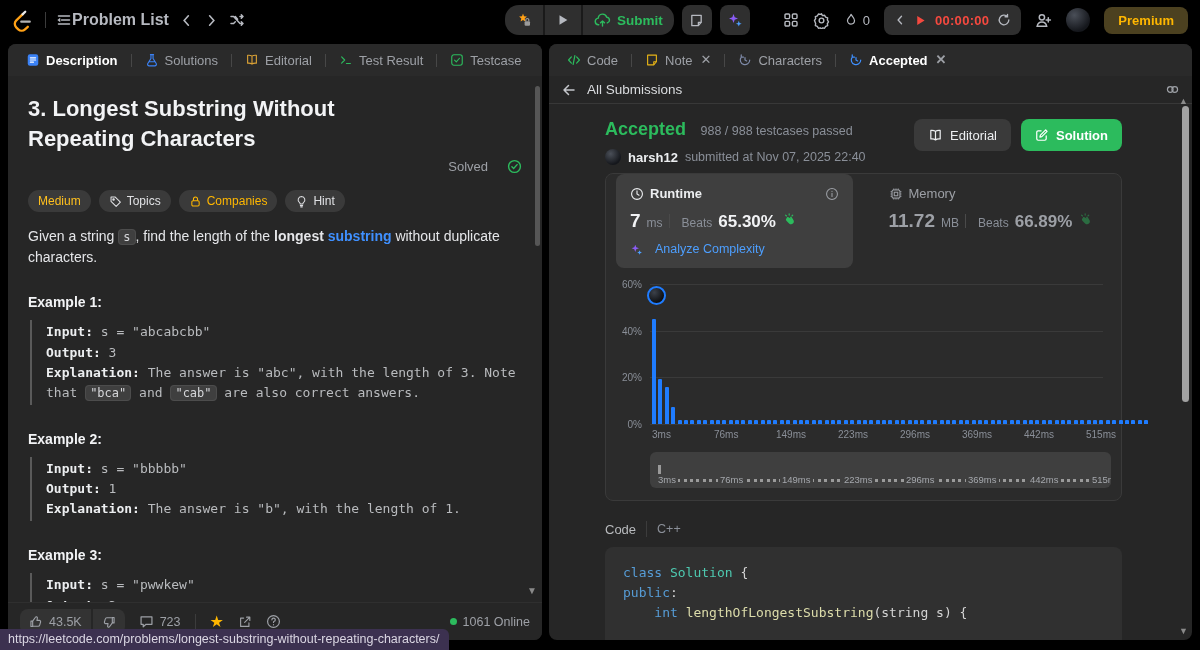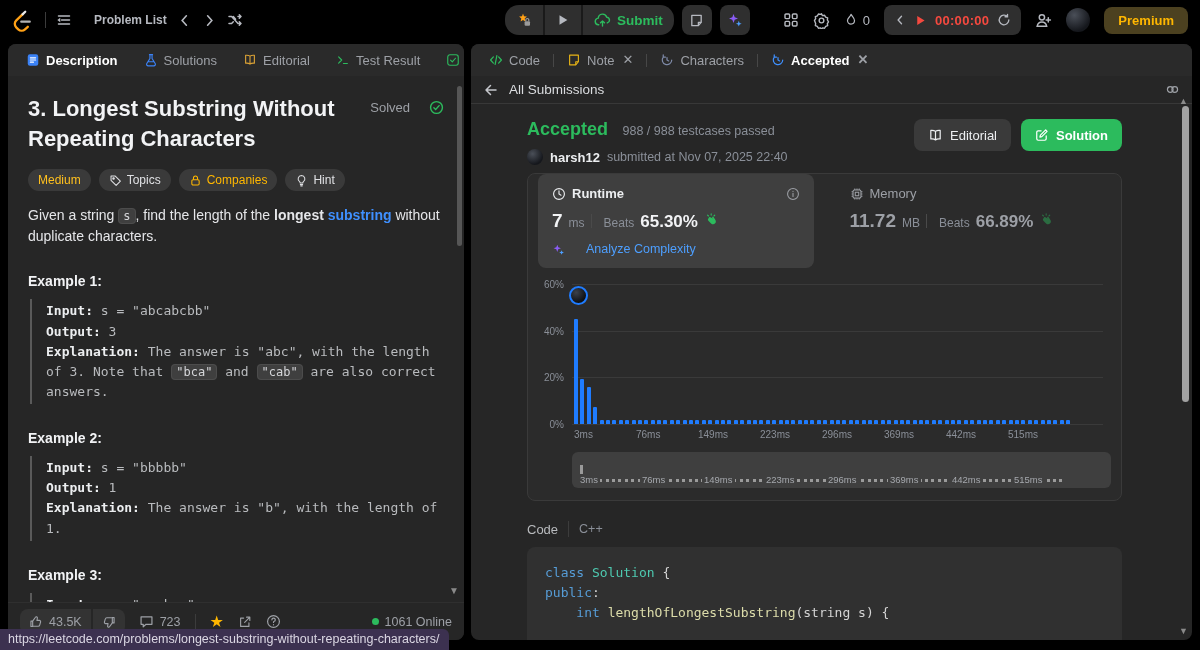"Problem List" .tb-btn { font-size: 12px -> 16px; gap: 22px -> 0 }
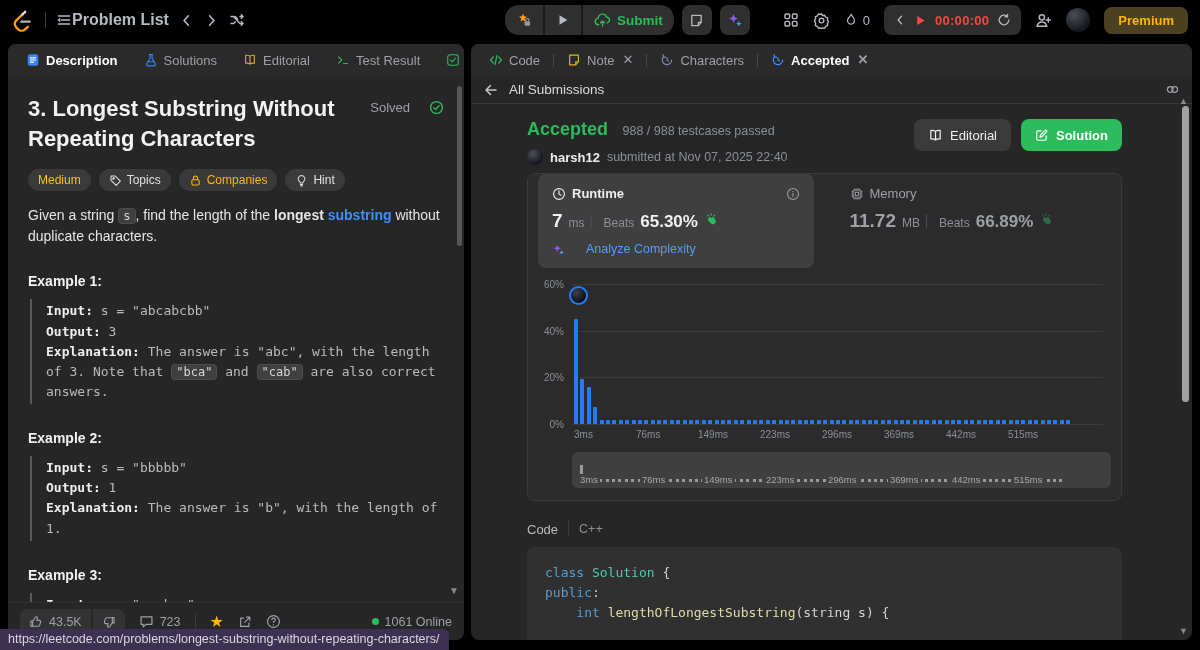"Description" .panel.left { width: 456px -> 534px }
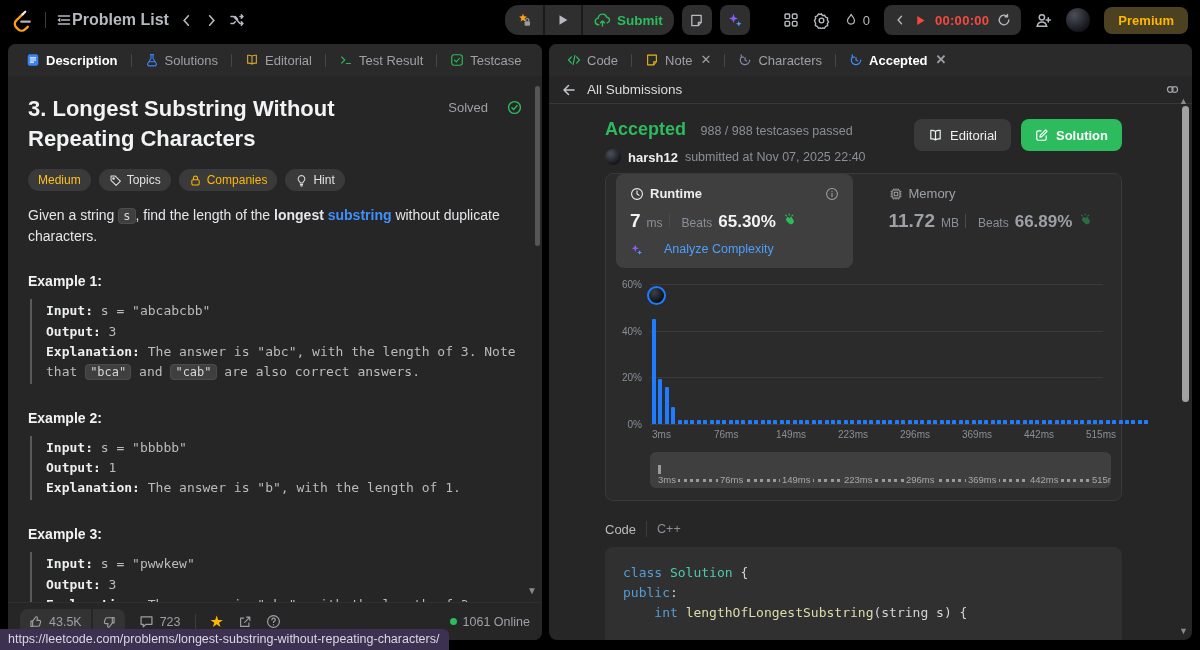"3. Longest Substring Without Repeating" .title-row { flex-direction: none -> column }
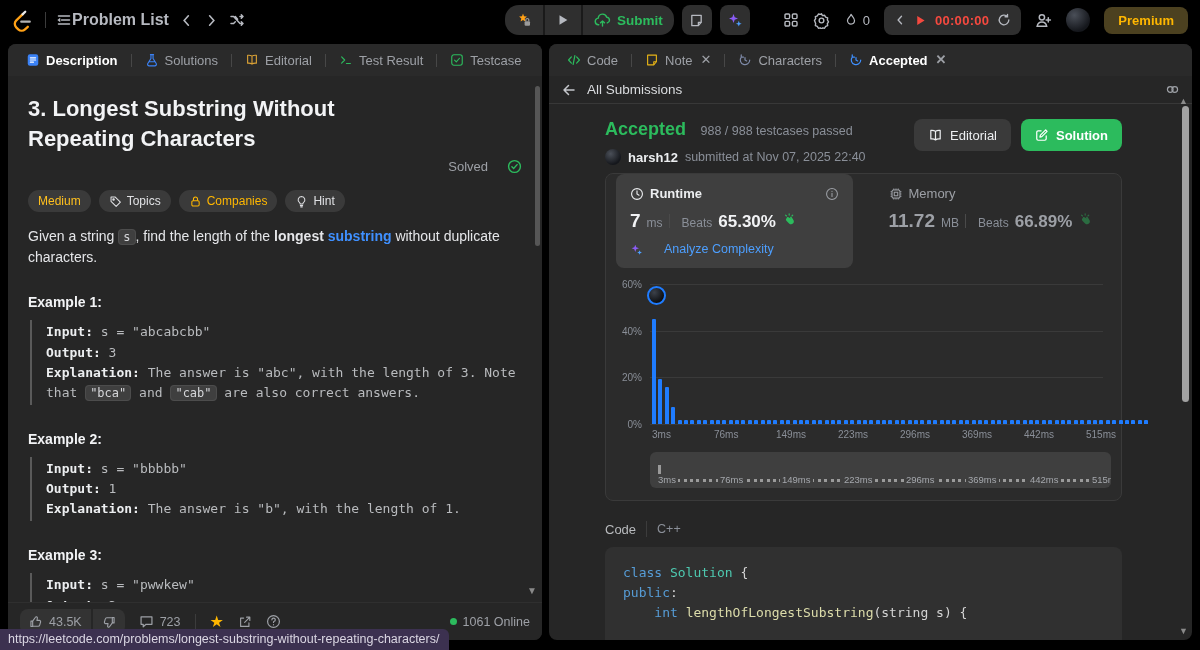"Analyze Complexity" .analyze { gap: 21px -> 12px }
